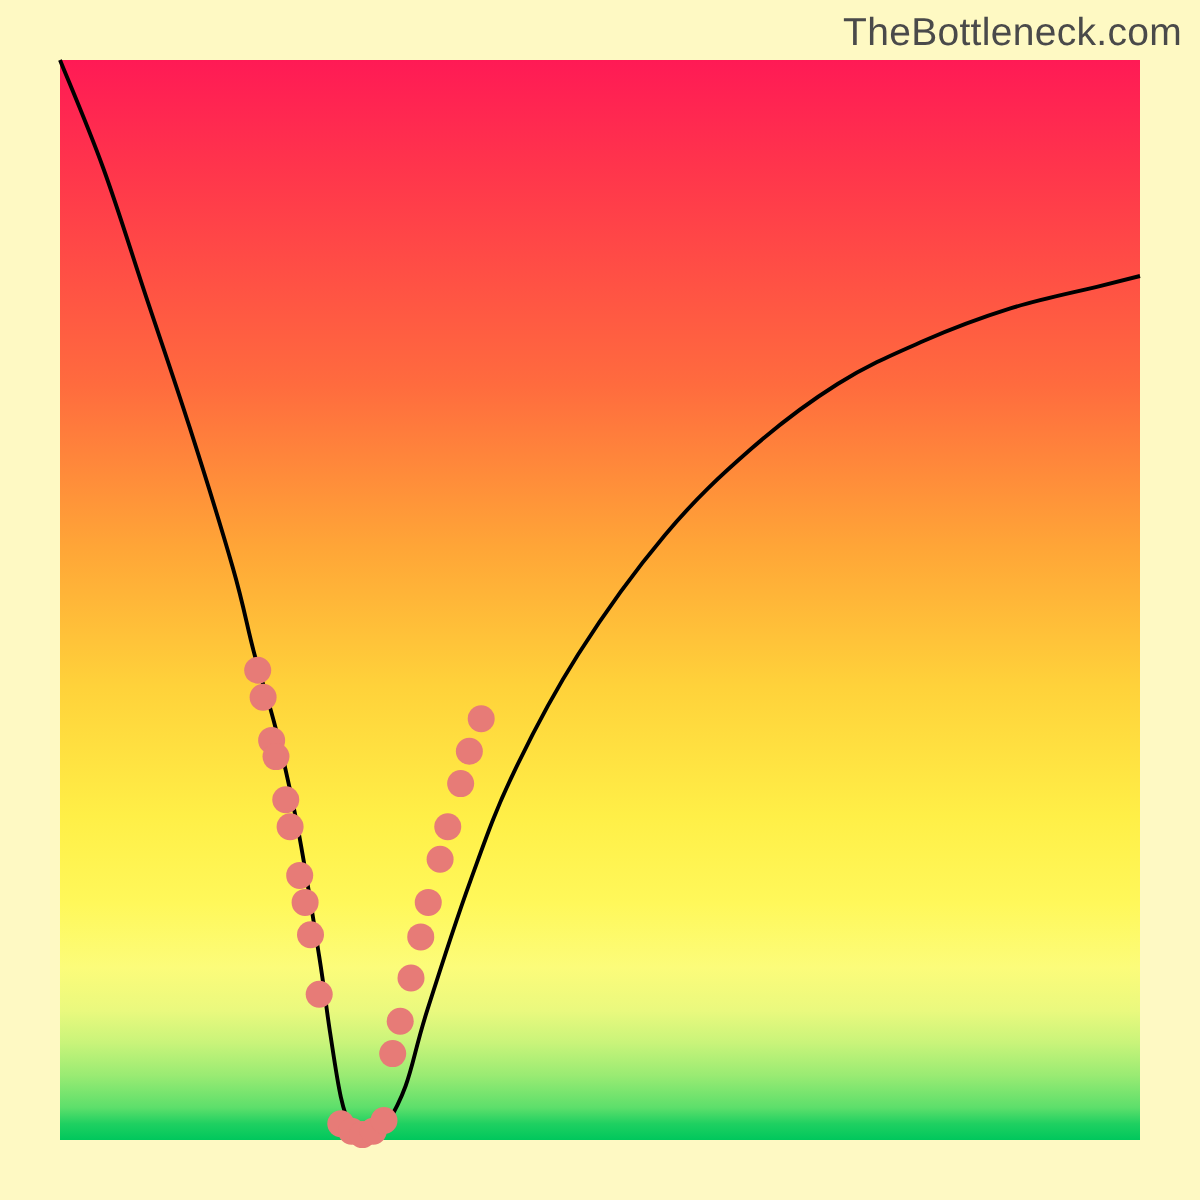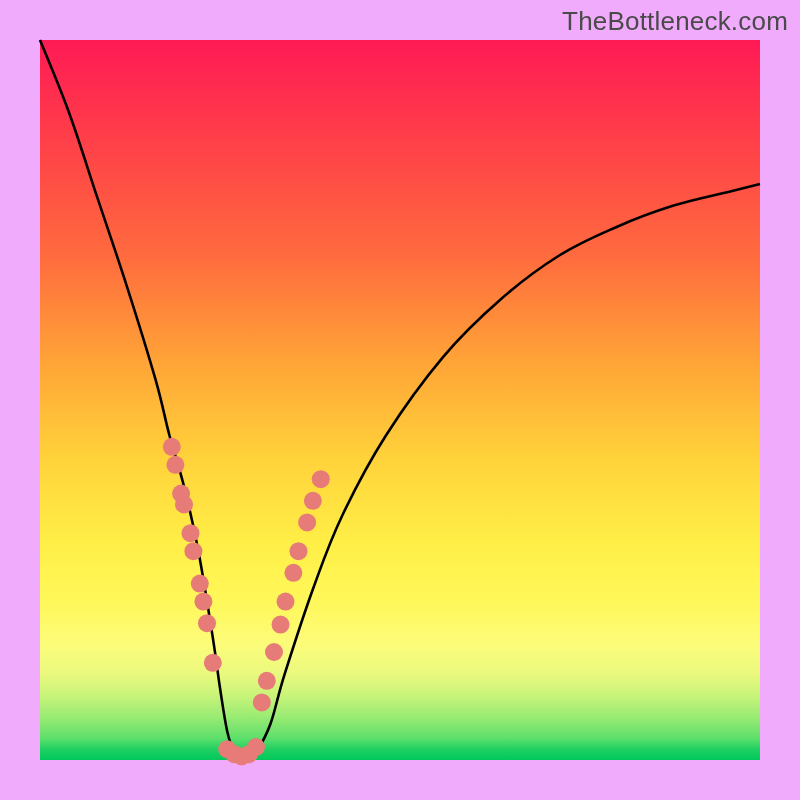"TheBottleneck.com" .frame { background: #f0abfc -> #fef9c3 }
